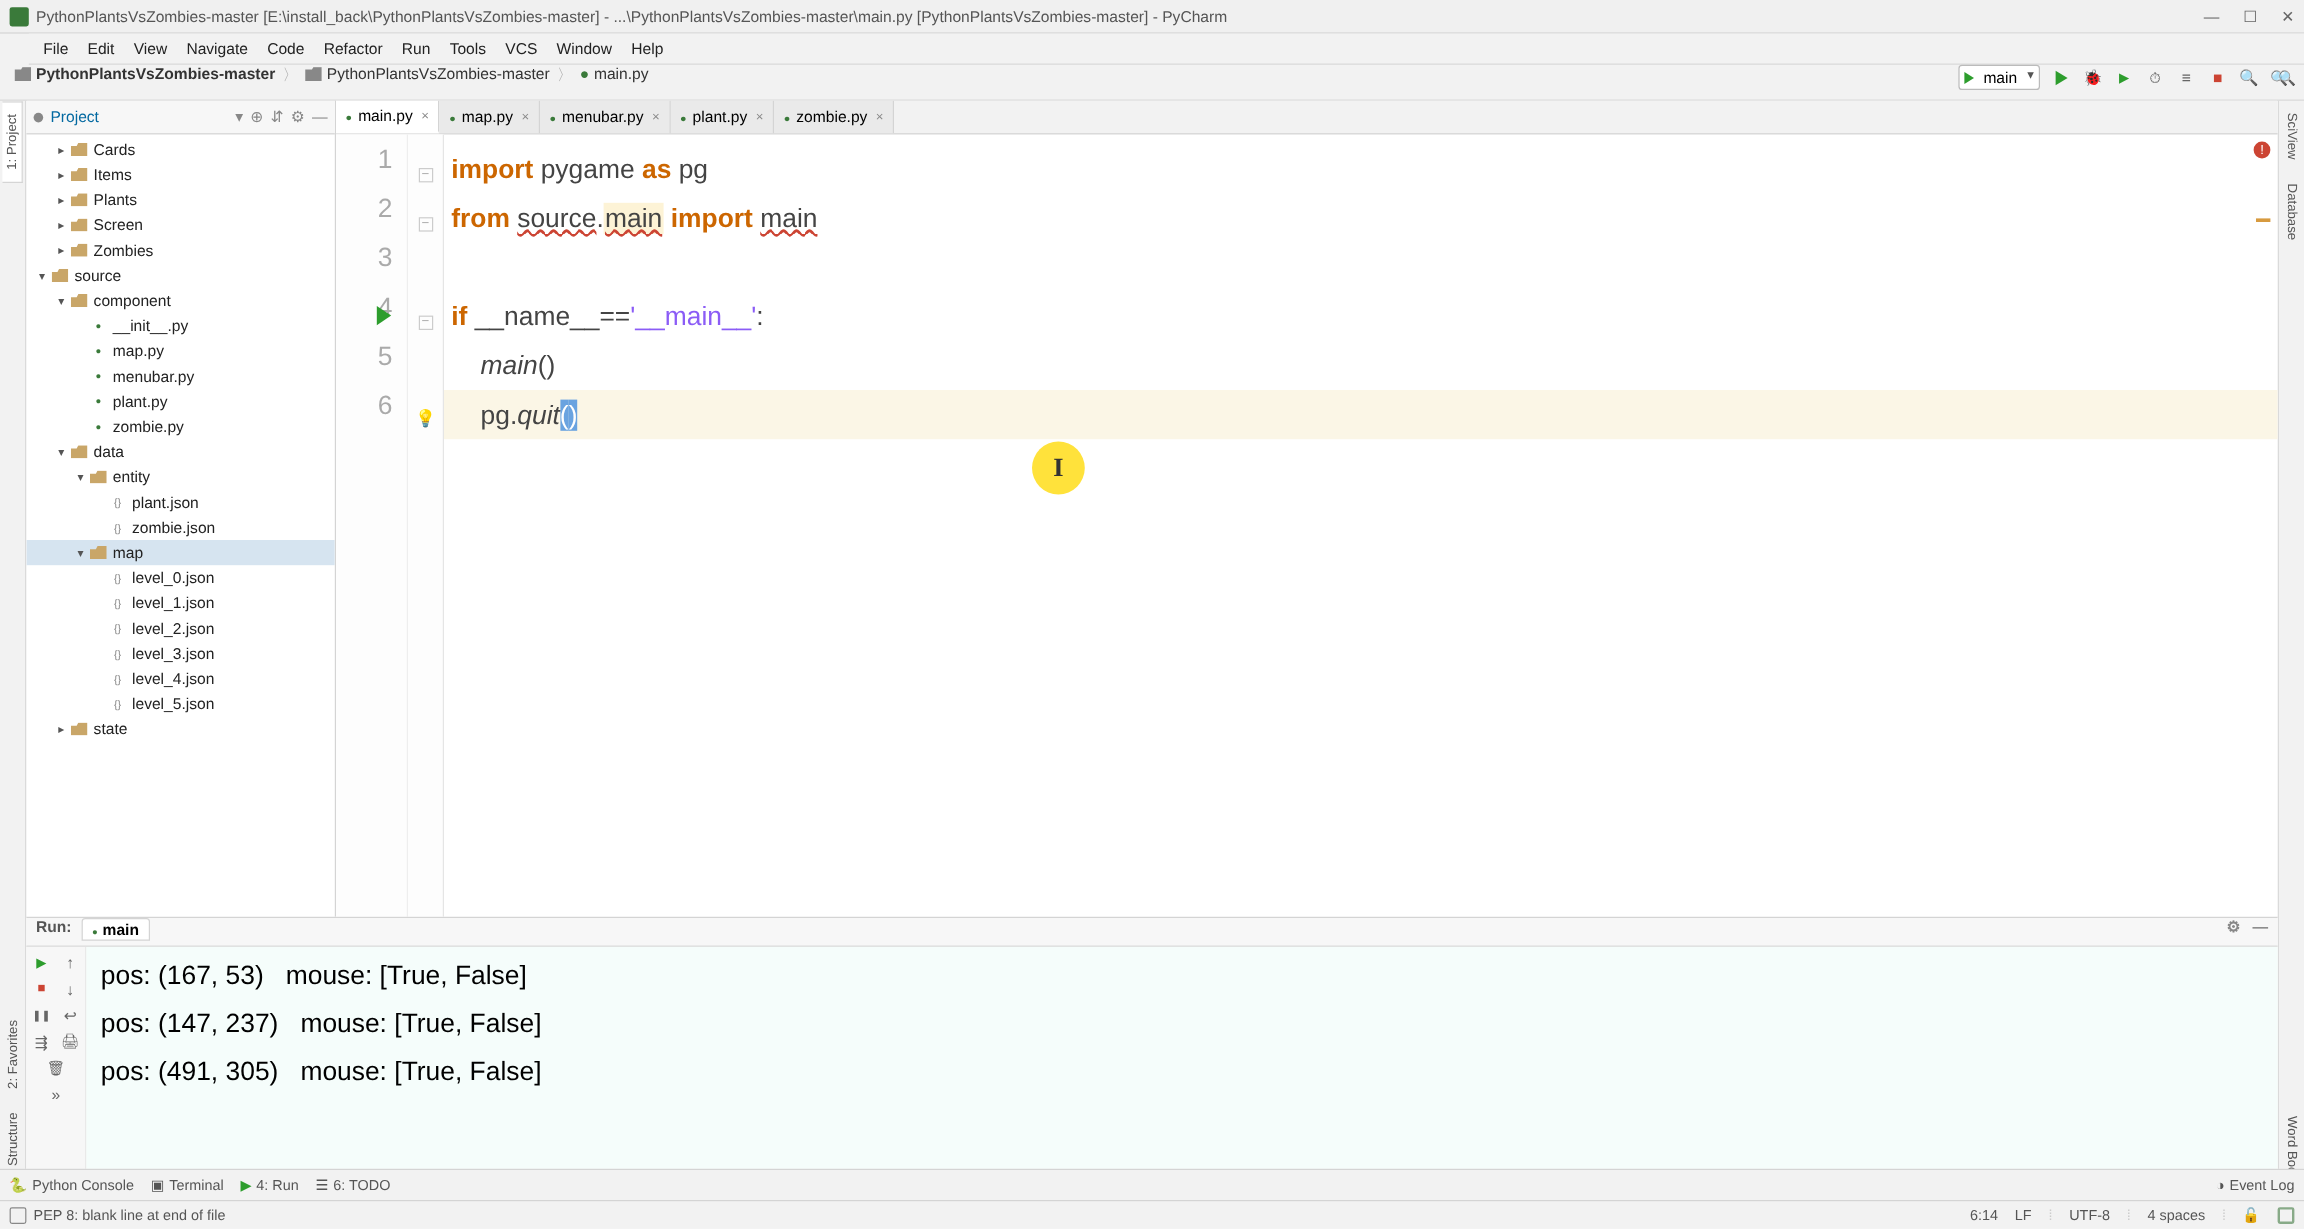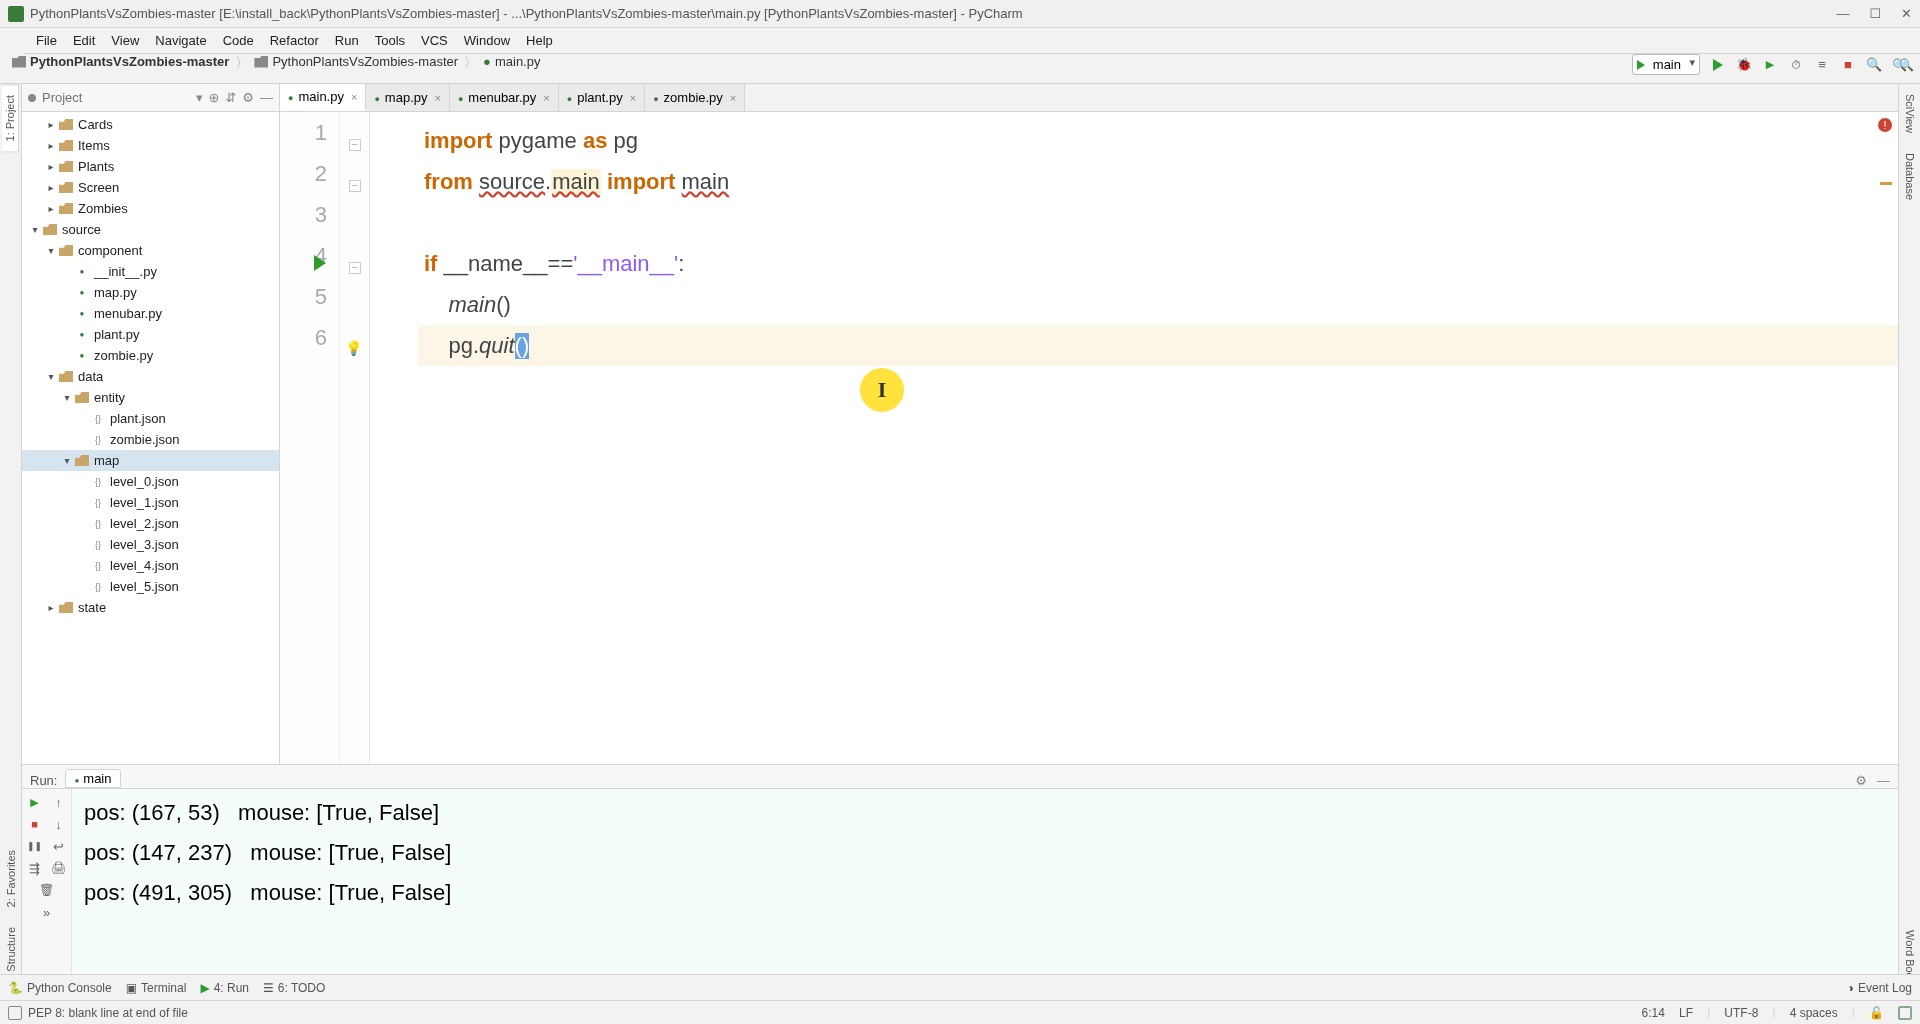"Project" .projhead .label { color: #737373 -> #0369a1 }
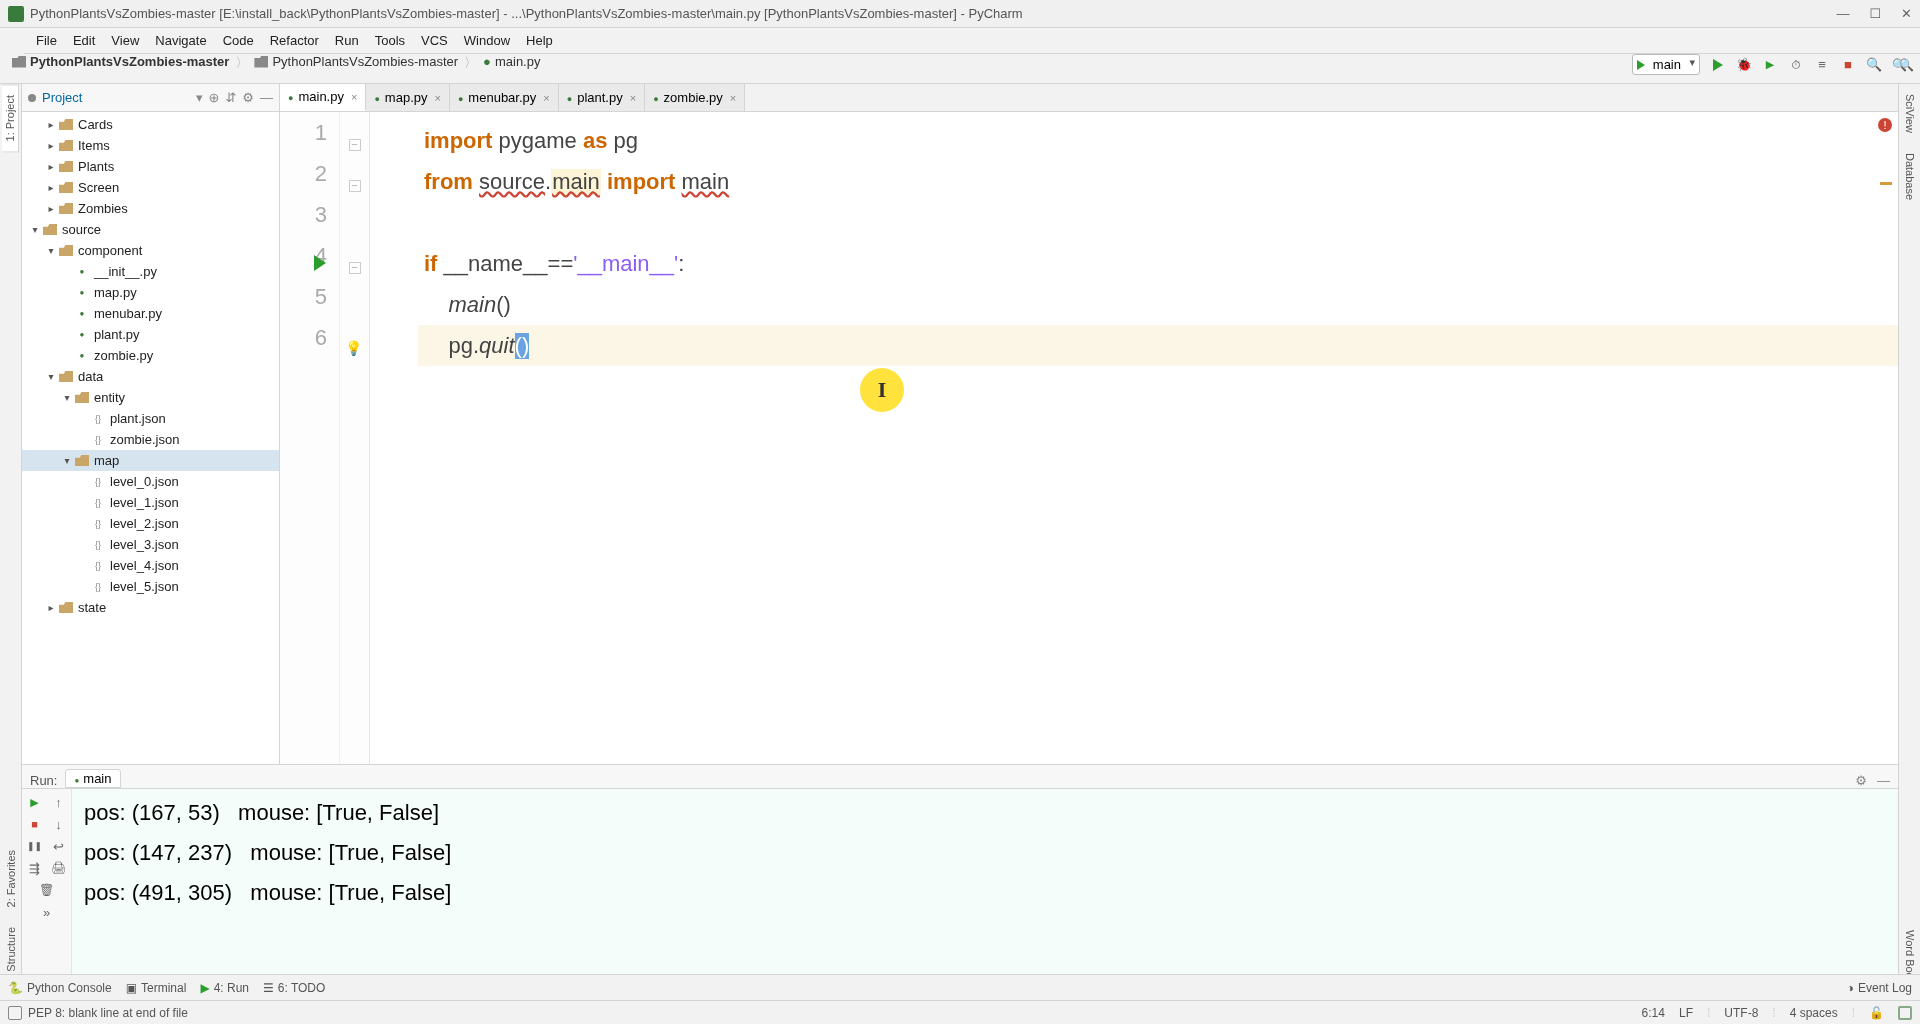"import" .code { margin-left: 48px -> none }
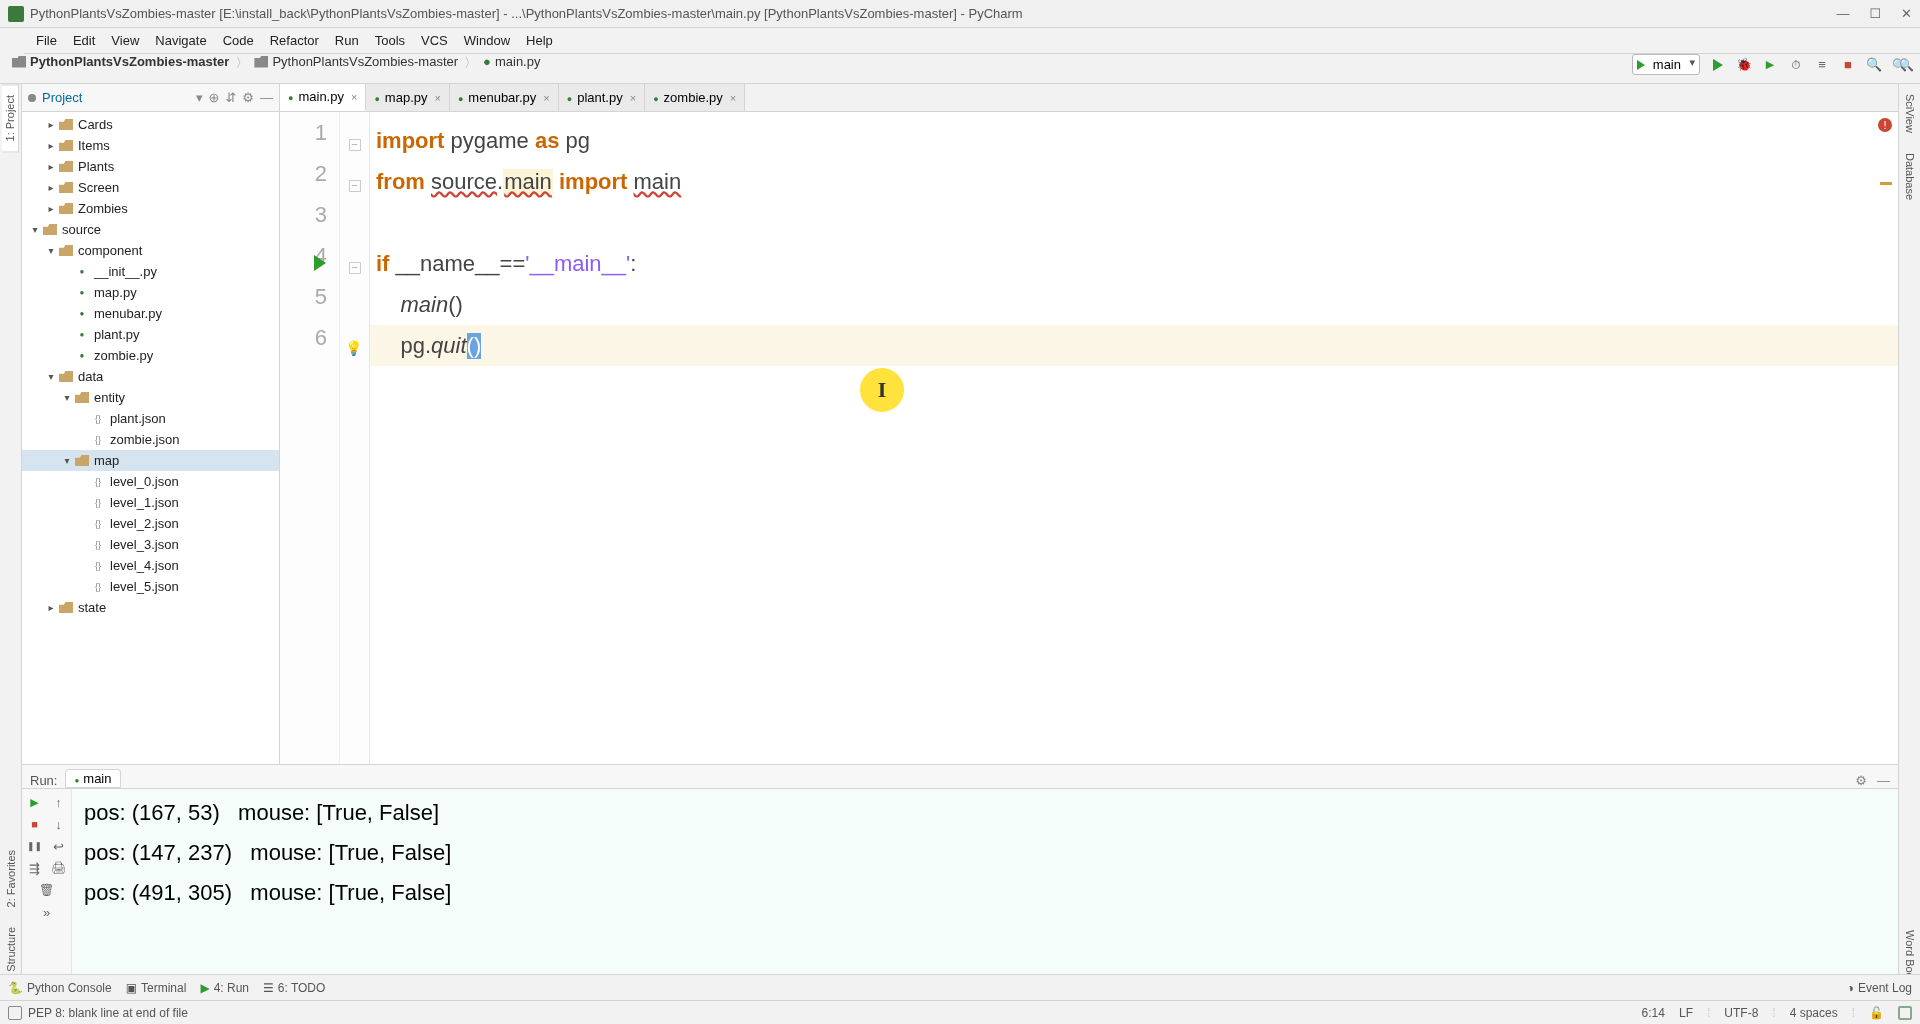"Run:" .runhead { align-items: flex-end -> flex-start; font-weight: none -> bold }
